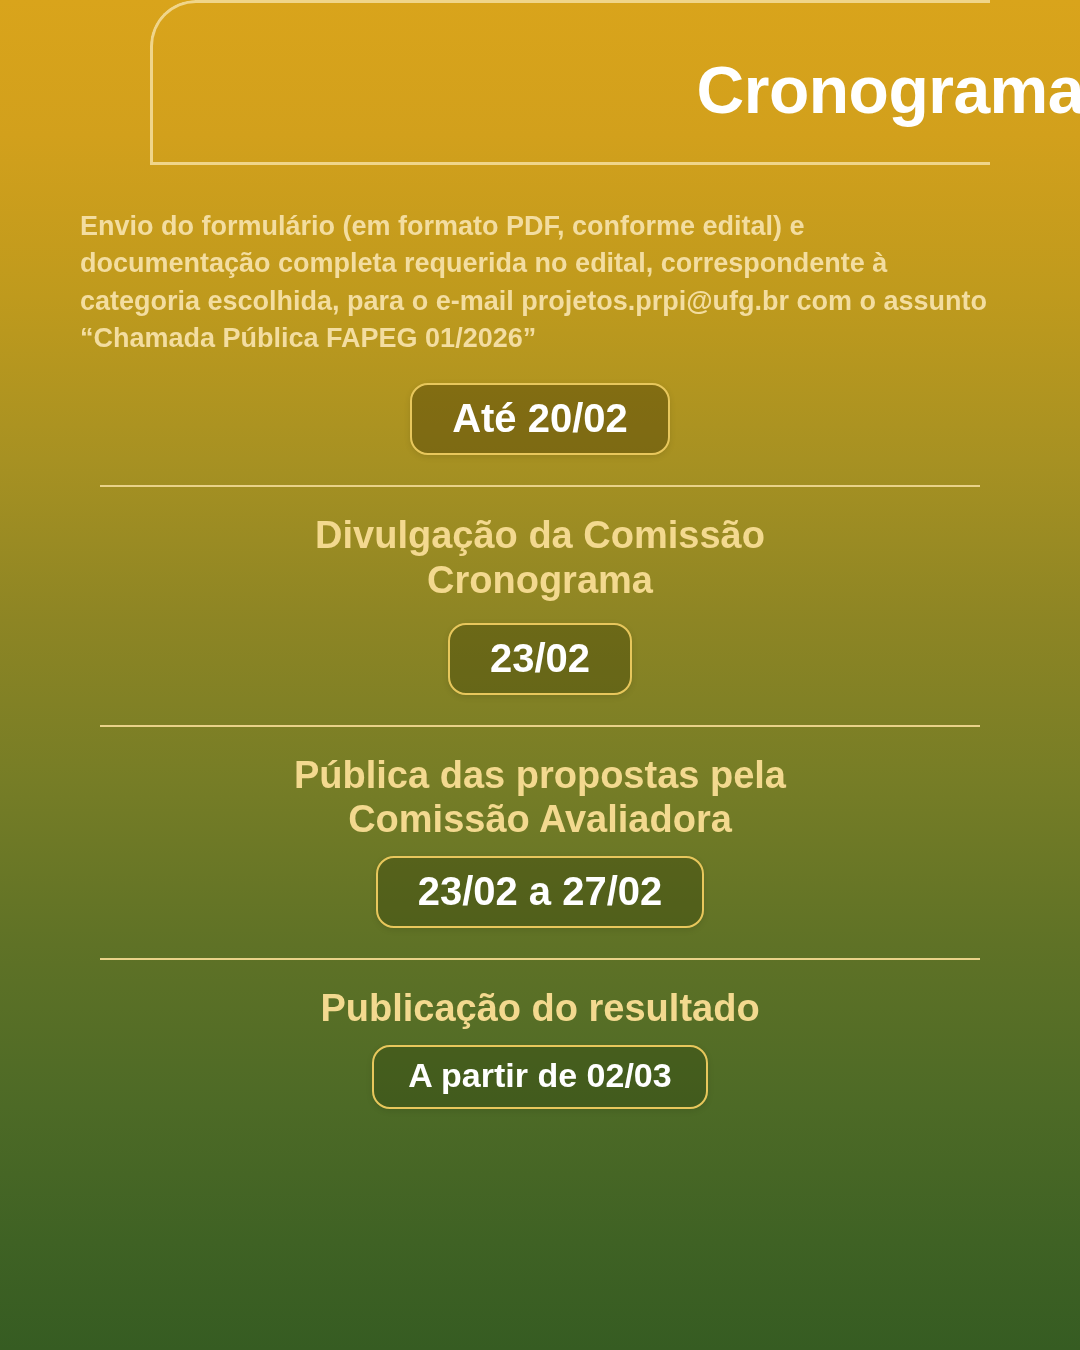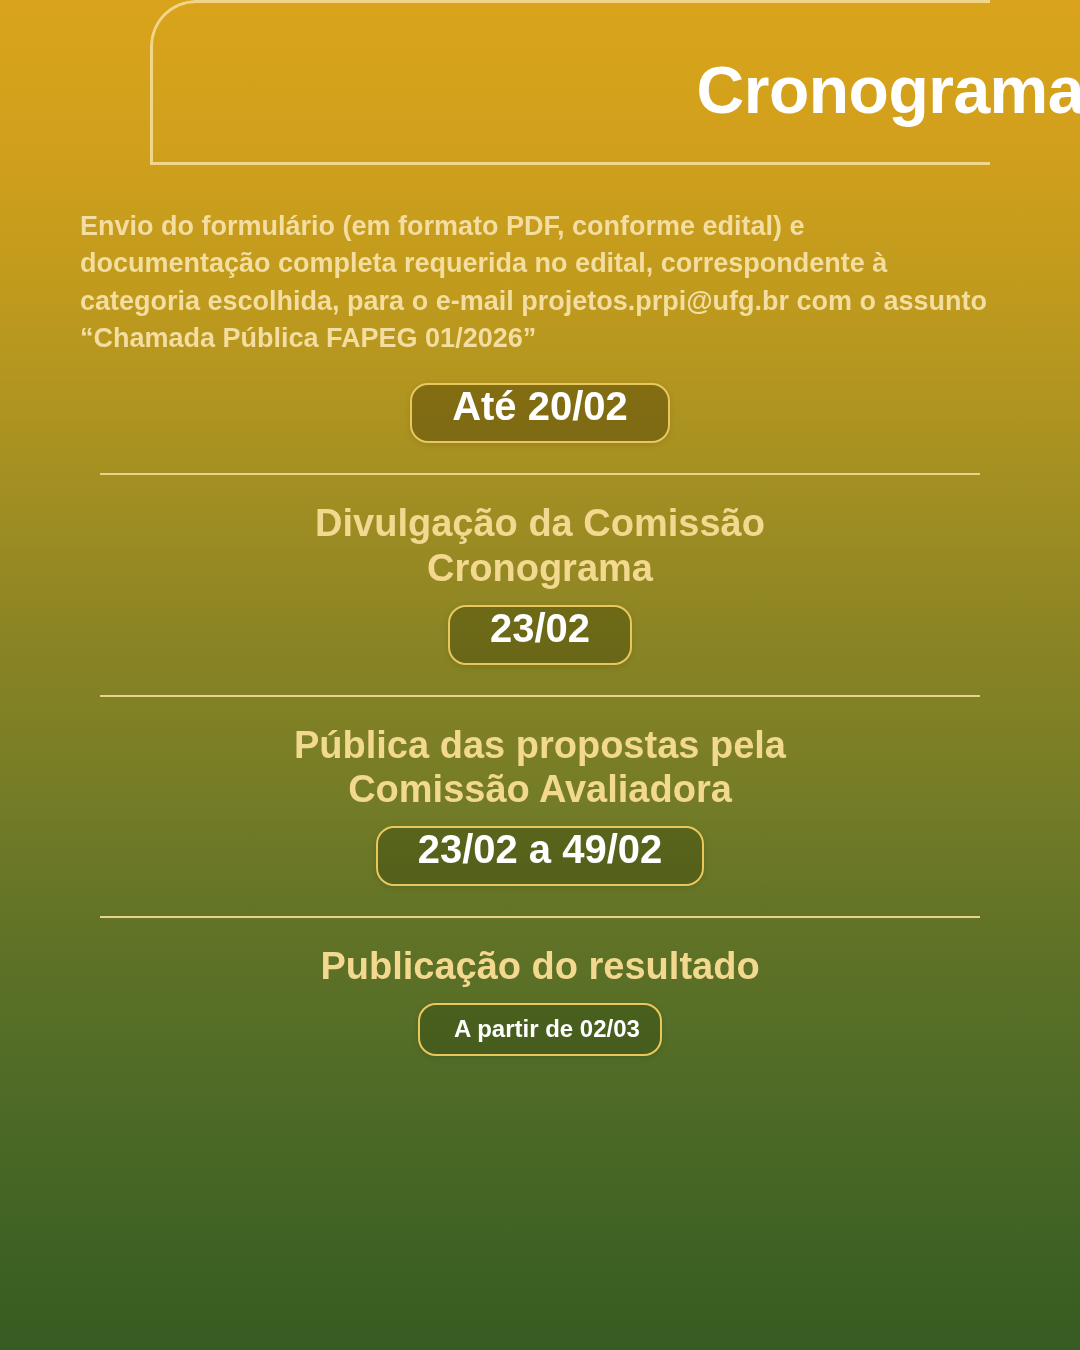"Até 20/02" .pill { padding: 0 40px 14px 40px -> 12px 40px 14px 40px }
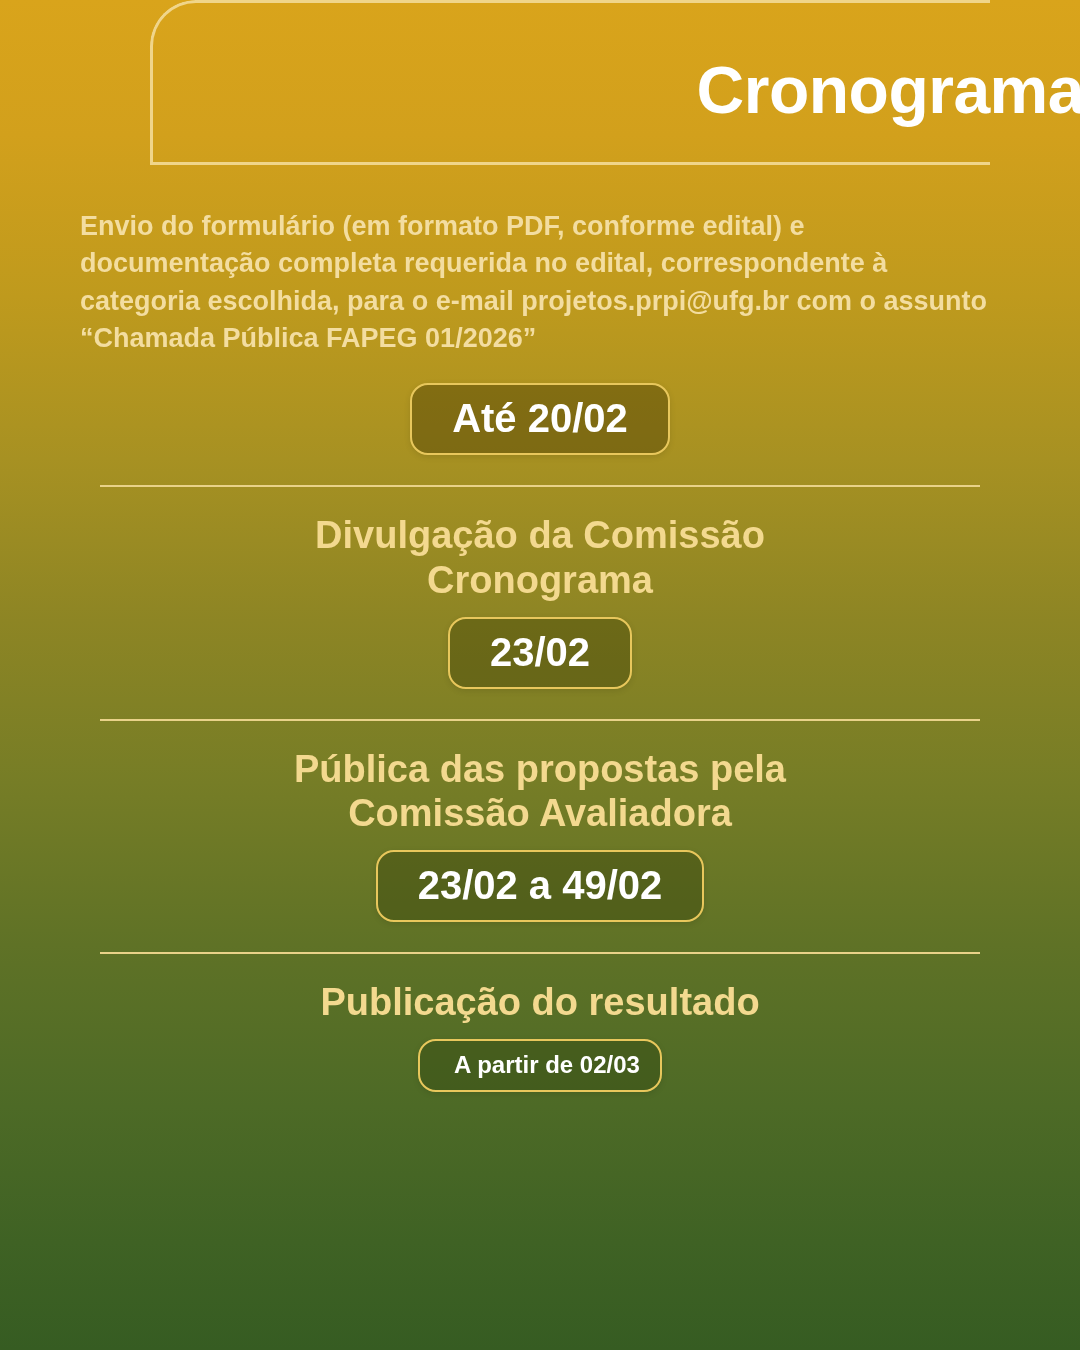"23/02" .item-2 .pill { margin-top: none -> 6px }
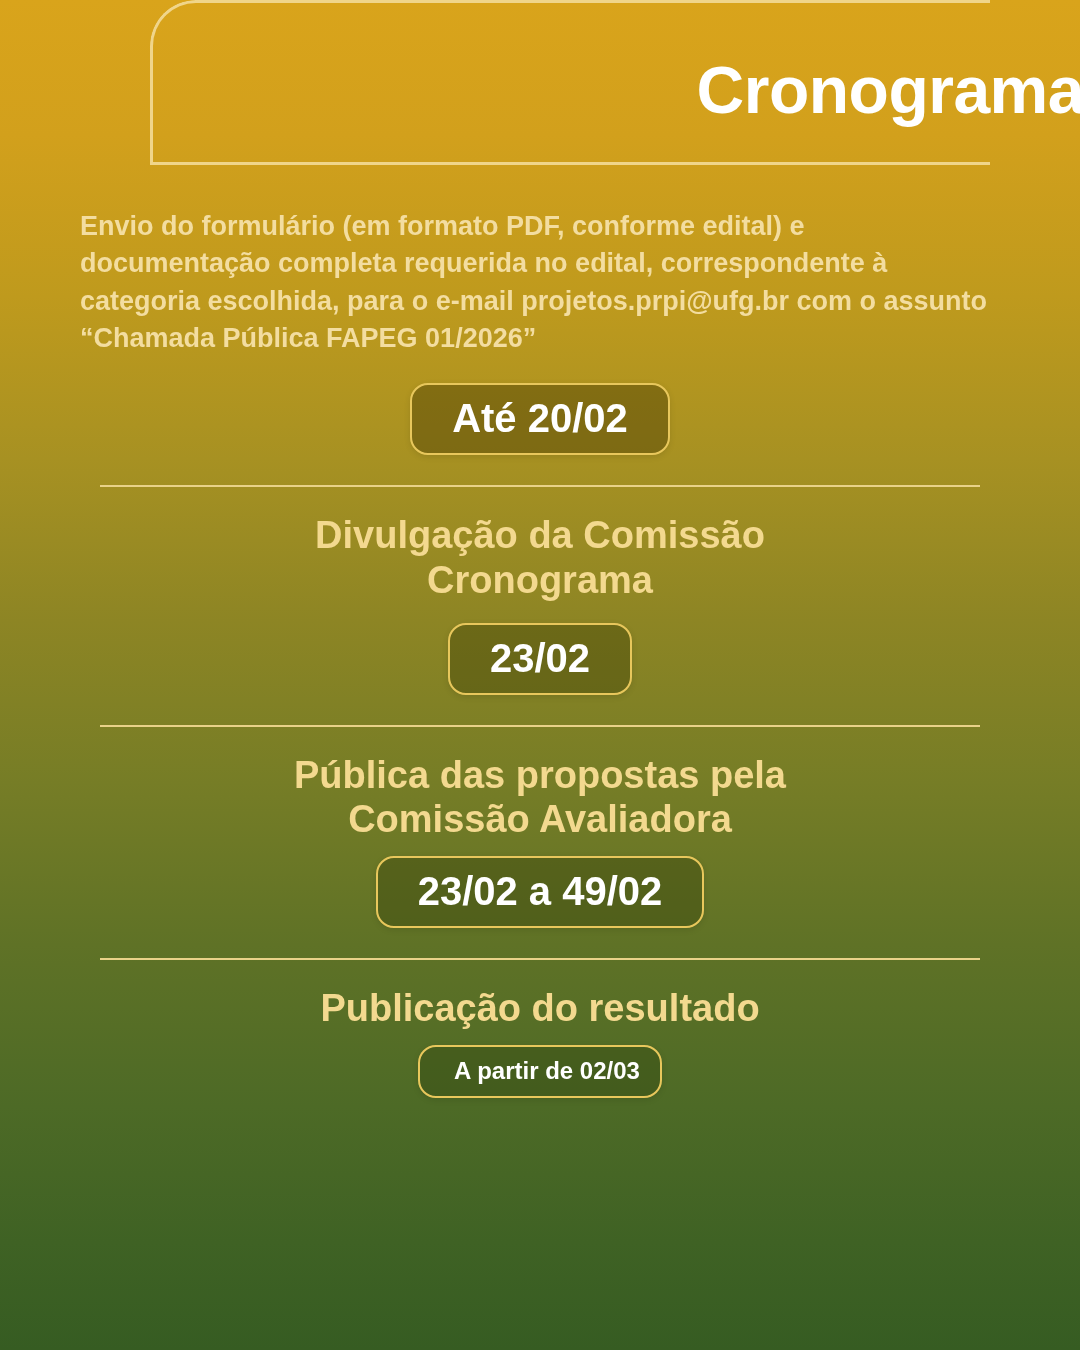"23/02 a 49/02" div.pill { text: 49/02 -> 27/02 }
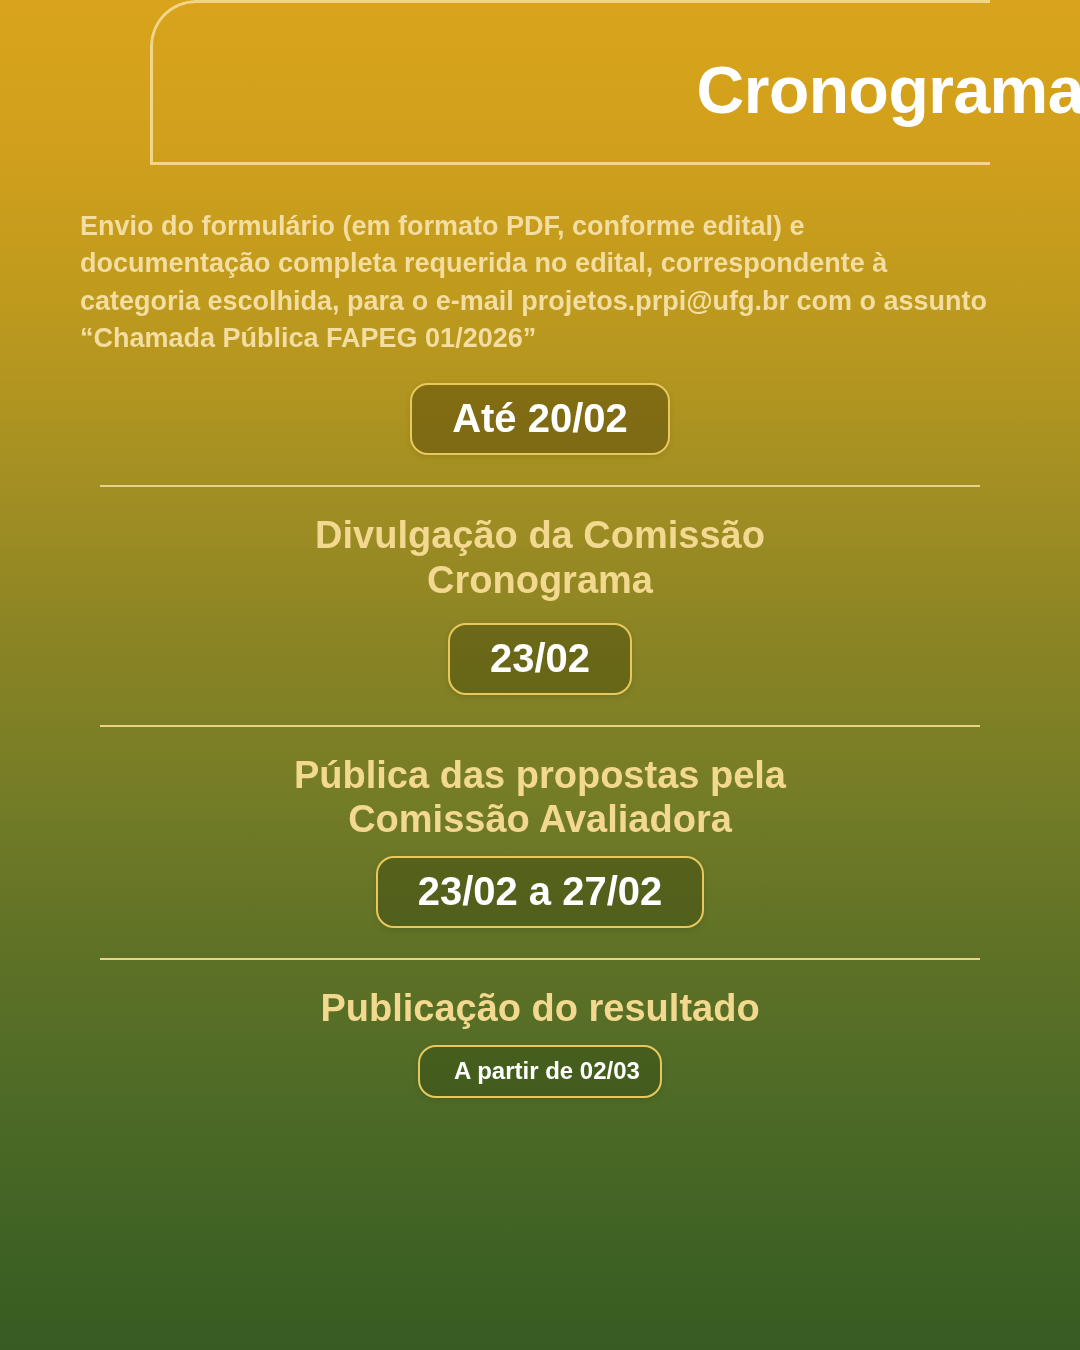"A partir de 02/03" .pill.small { font-size: 24px -> 34px; padding: 11px 20px 13px 34px -> 11px 34px 13px 34px }
